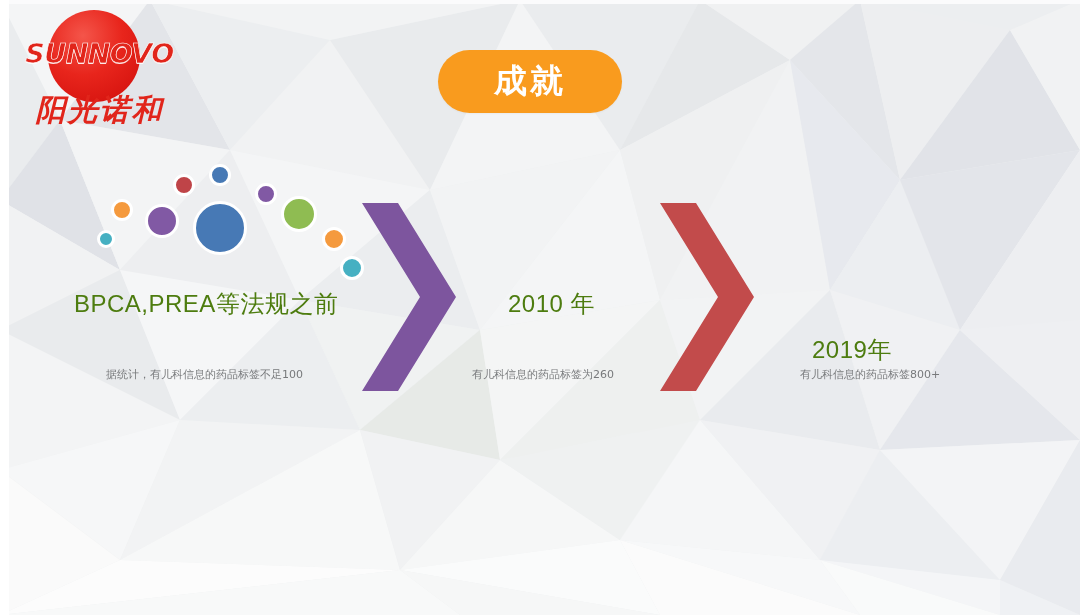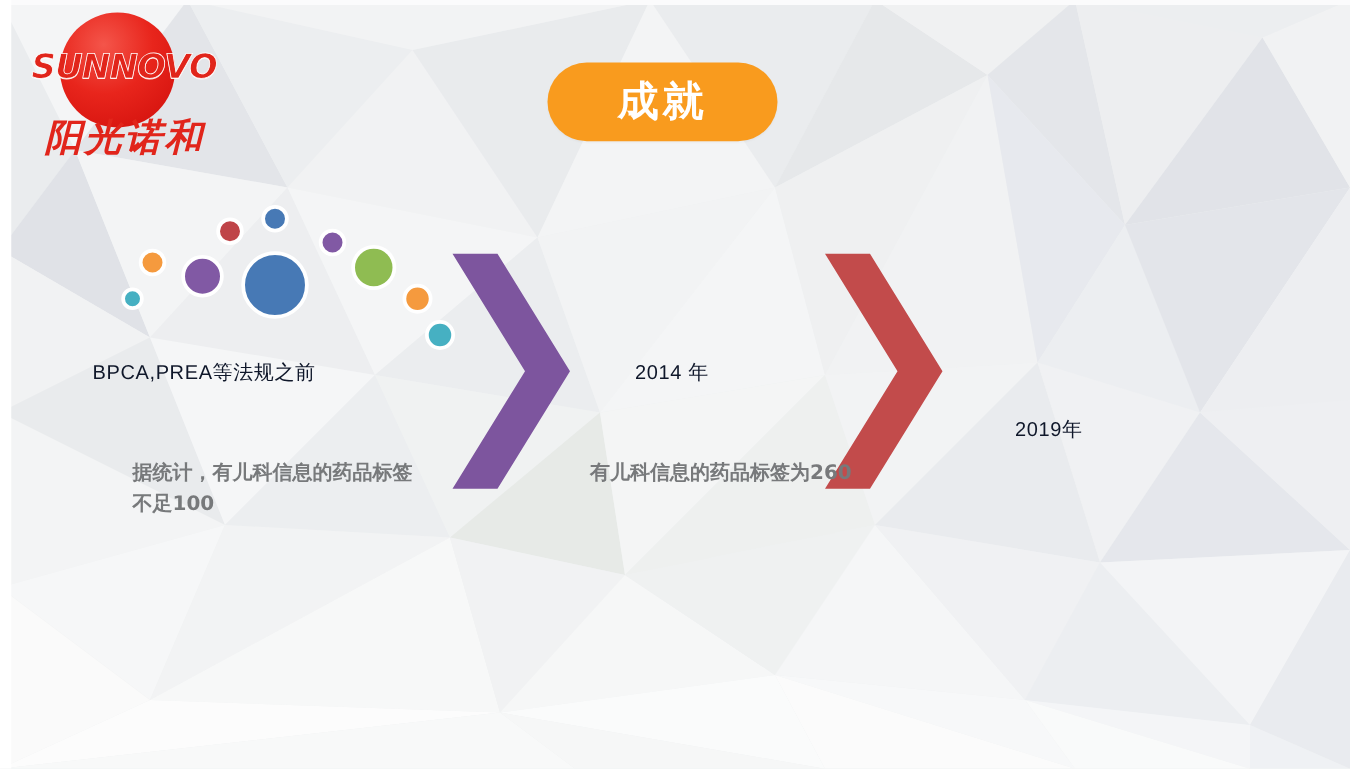"BPCA,PREA等法规之前" .stage-title { color: #0f172a -> #4d7c0f; font-size: 16px -> 24px }
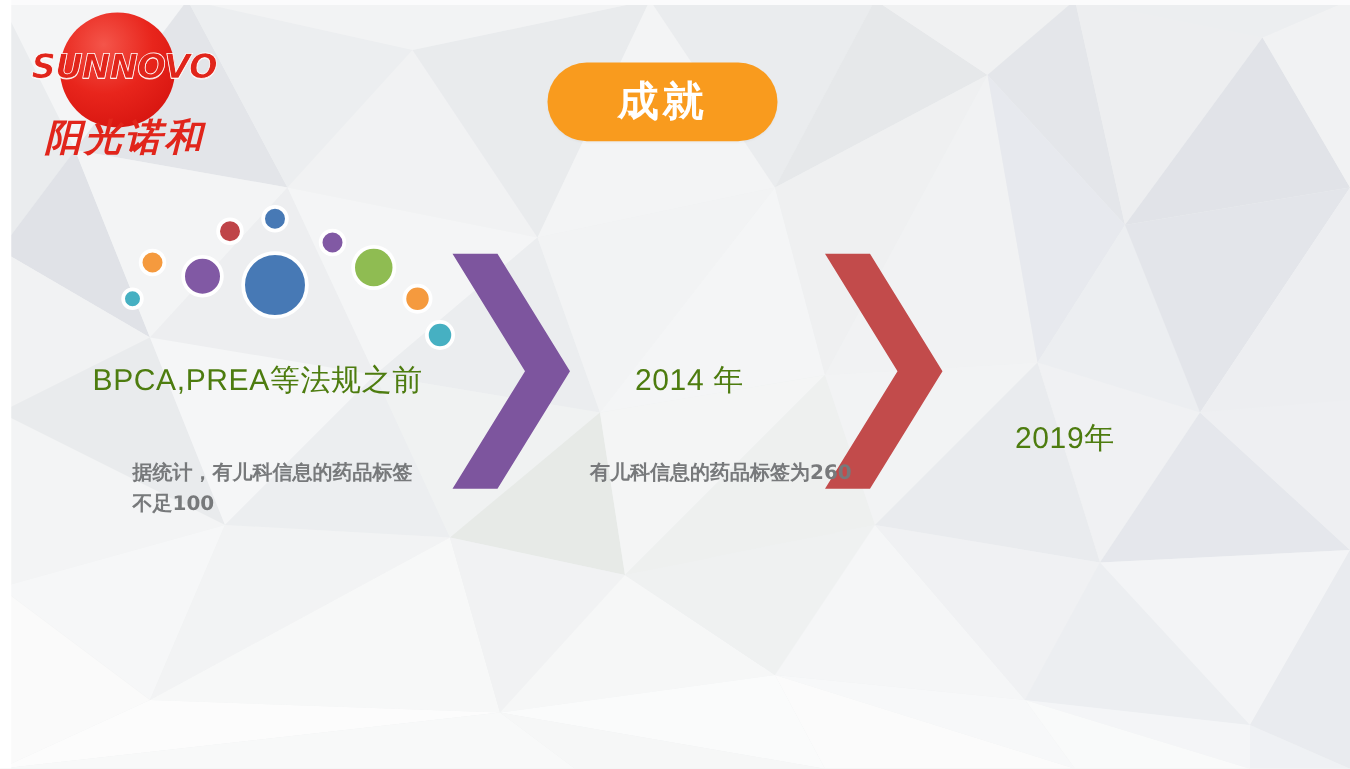"2014 年" div.stage { text: 2014 -> 2010 }
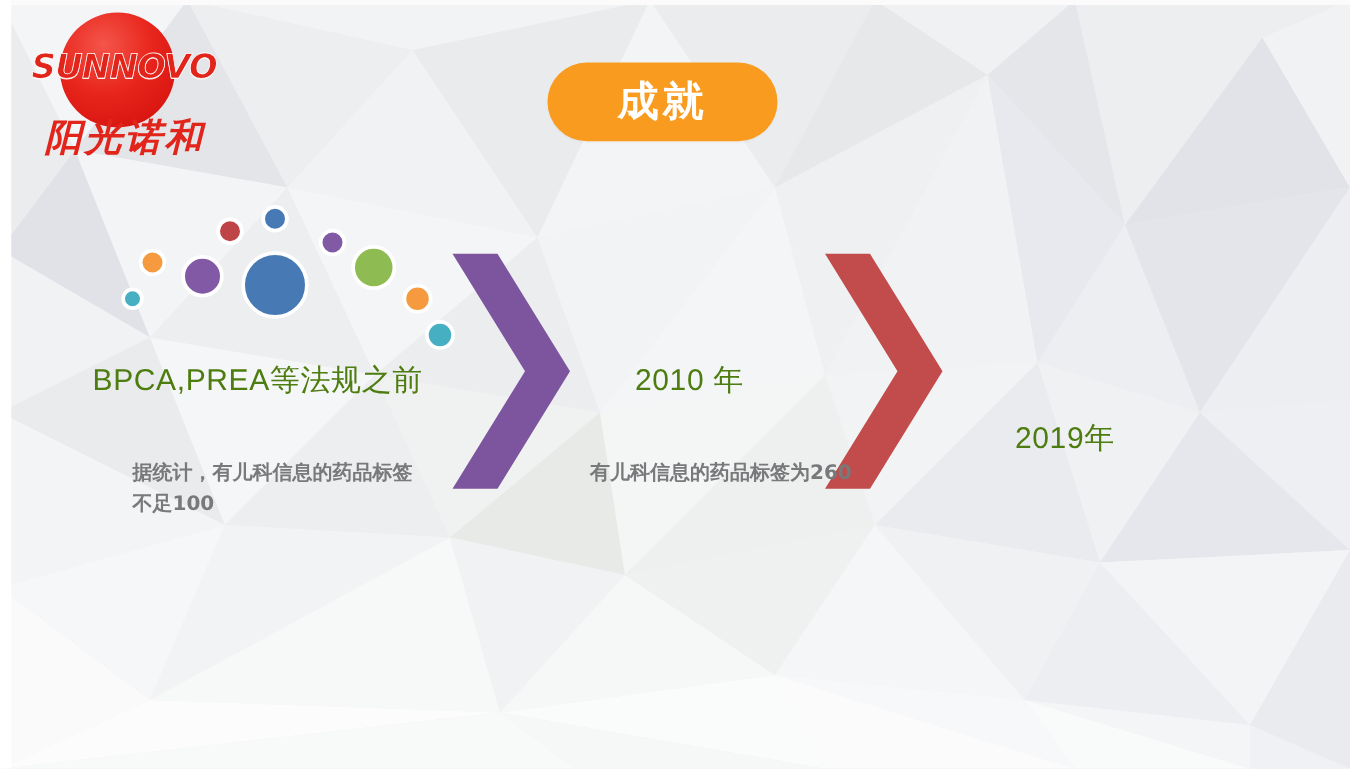"据统计，有儿科信息的药品标签不足100" .stage-desc { font-size: 16px -> 11px; font-weight: bold -> normal }
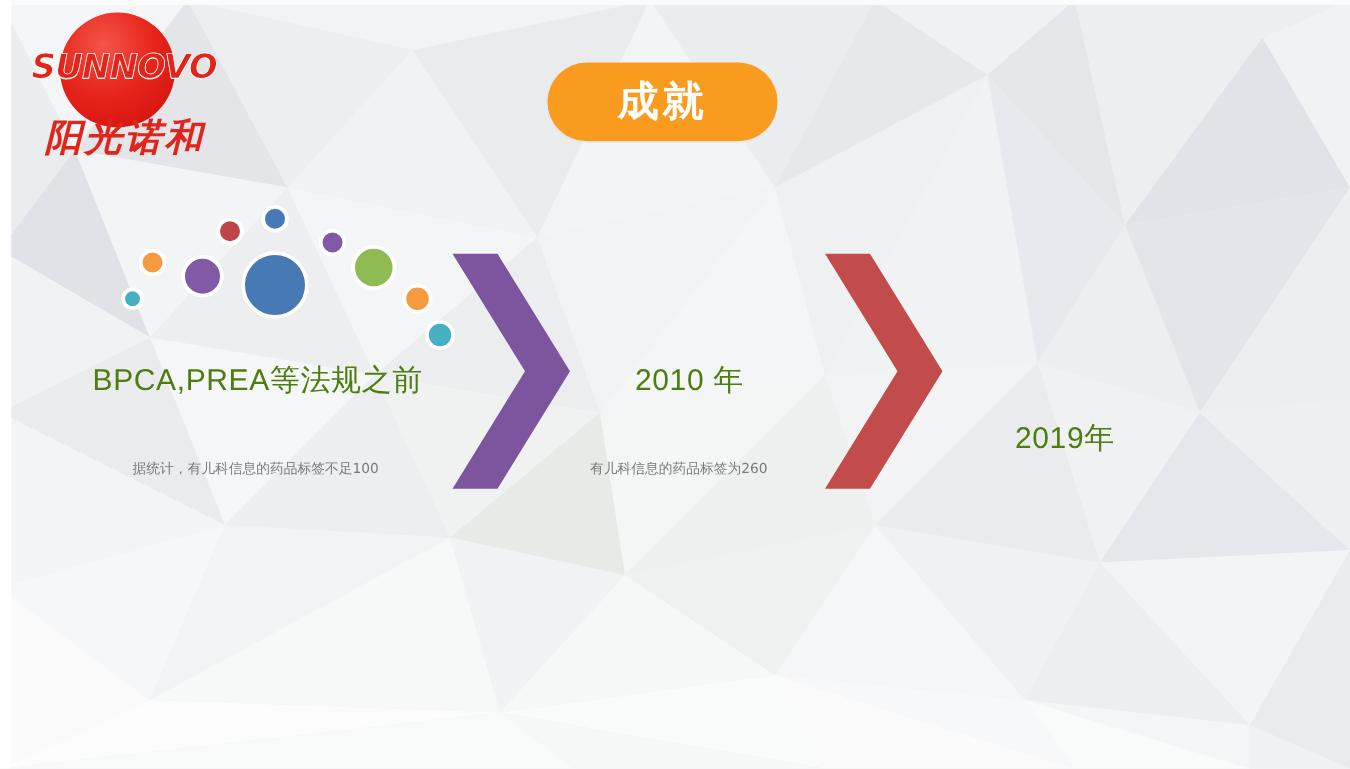"有儿科信息的药品标签800+" div.stage { html: none -> <div>有儿科信息的药品标签800+</div> }
